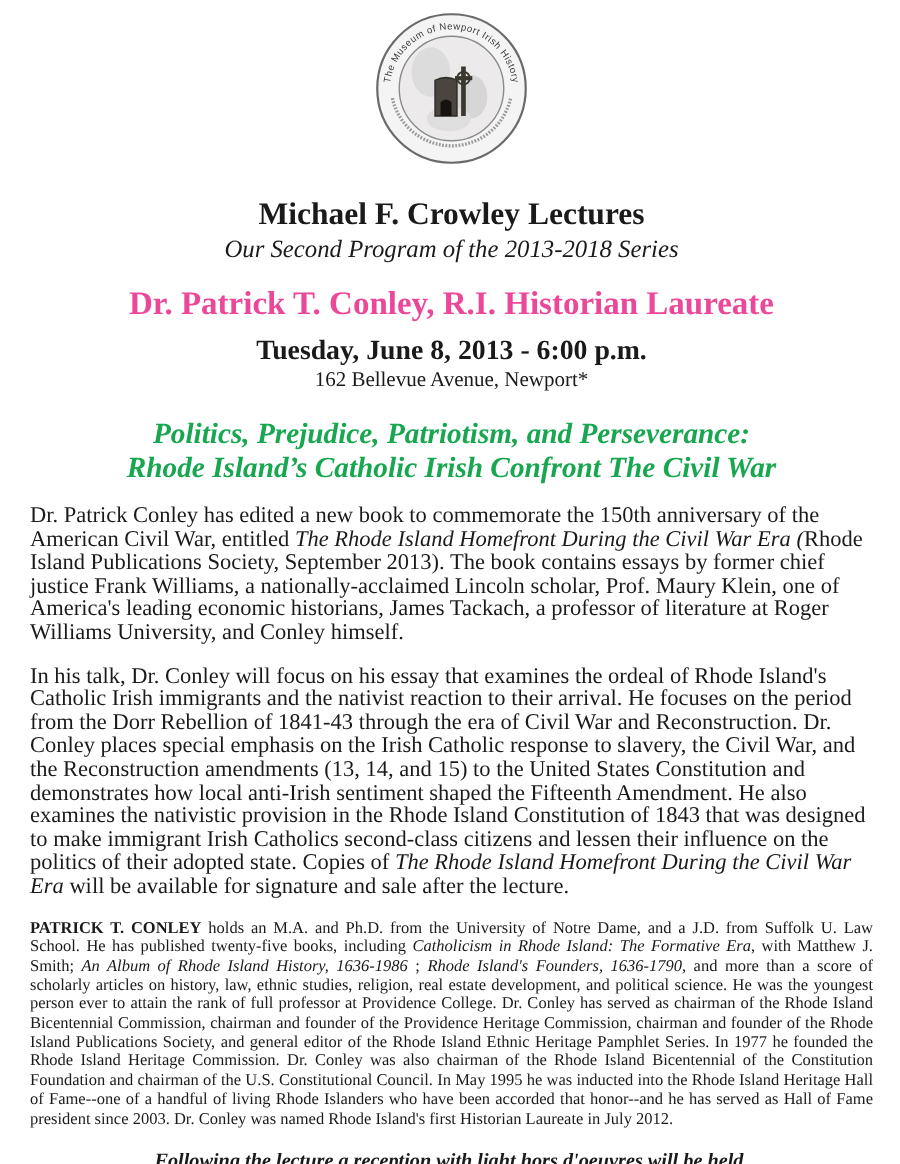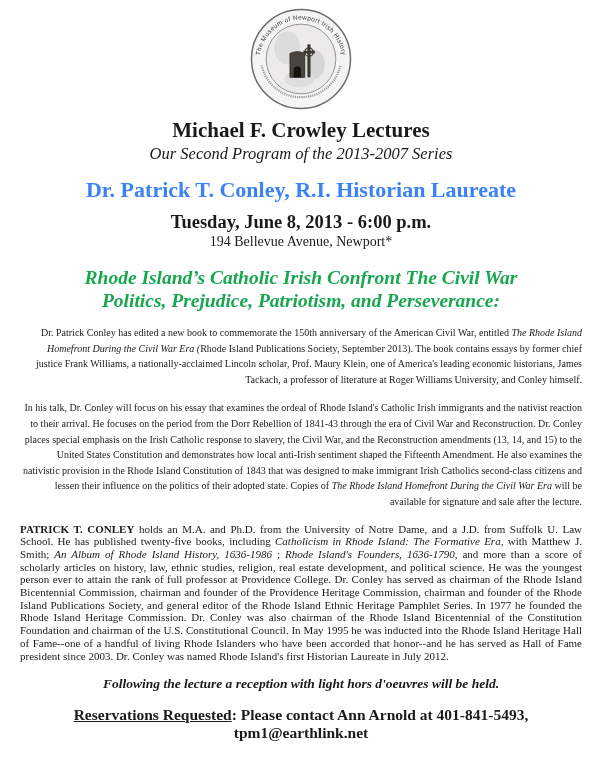"Michael F. Crowley Lectures" .series-title { margin: 2px 0 0 0 -> 14px 0 0 0 }
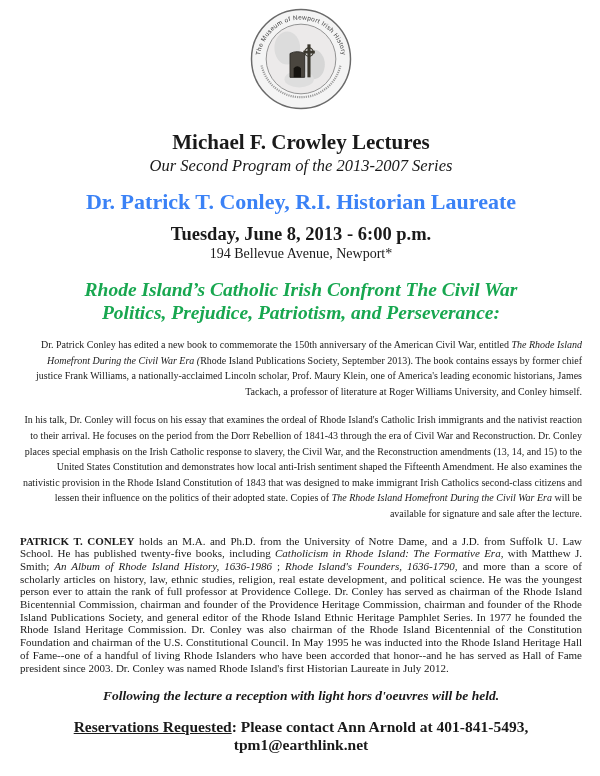"Our Second Program of the" div.series-subtitle { text: 2013-2007 -> 2013-2018 }
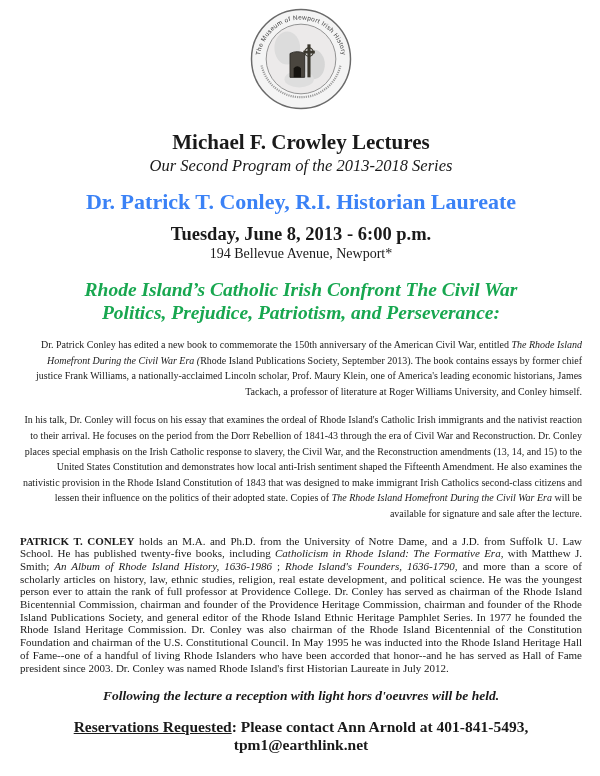"Dr. Patrick T. Conley, R.I." div.speaker { color: #3b82f6 -> #ec4899 }
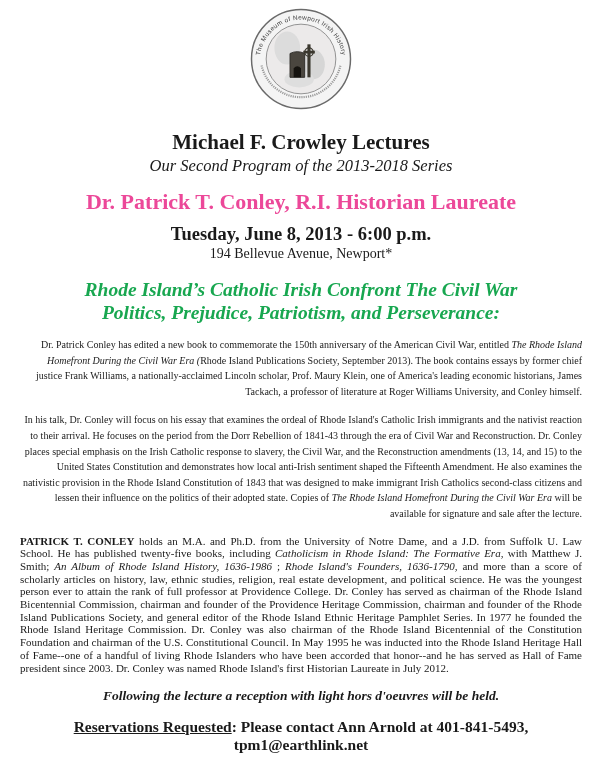"194 Bellevue Avenue, Newport*" div.address { text: 194 -> 162 }
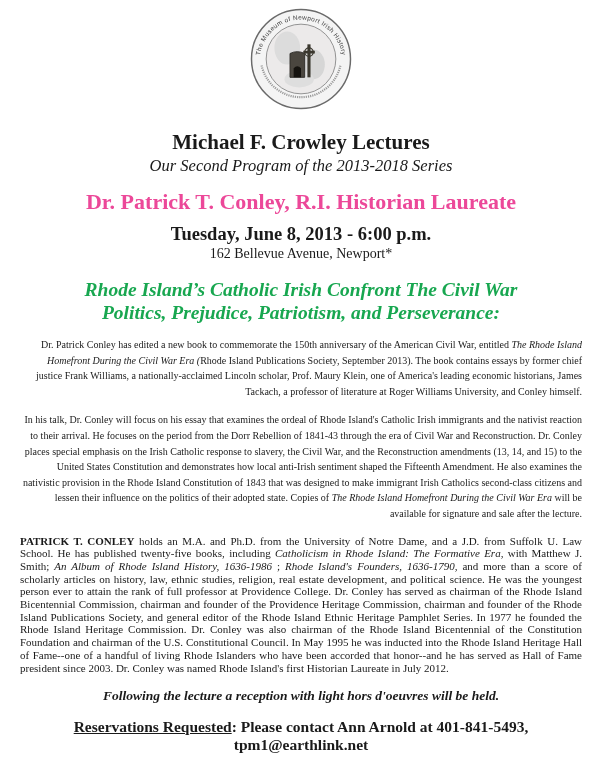"Rhode Island’s Catholic Irish Confront" div { order: before "Politics, Prejudice, Patriotism, and" -> after "Politics, Prejudice, Patriotism, and" }
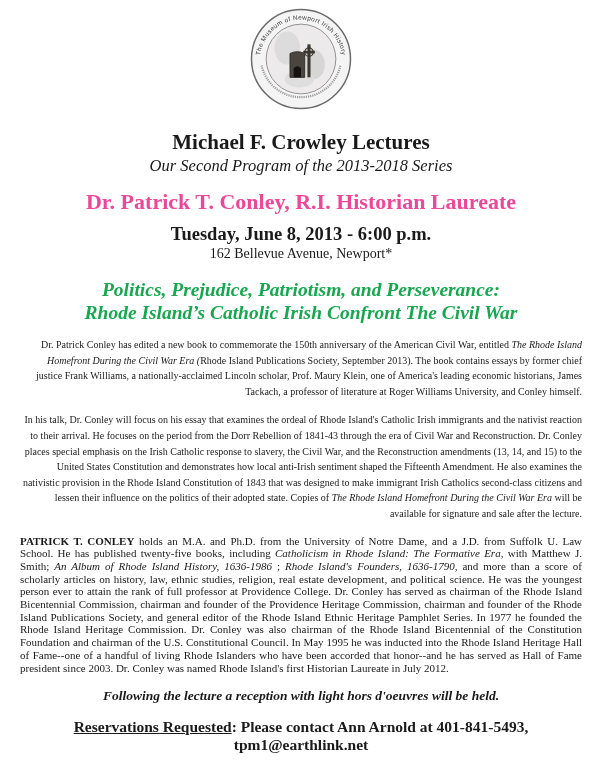"Dr. Patrick Conley has edited" .para { font-size: 10px -> 15px; text-align: right -> left }
